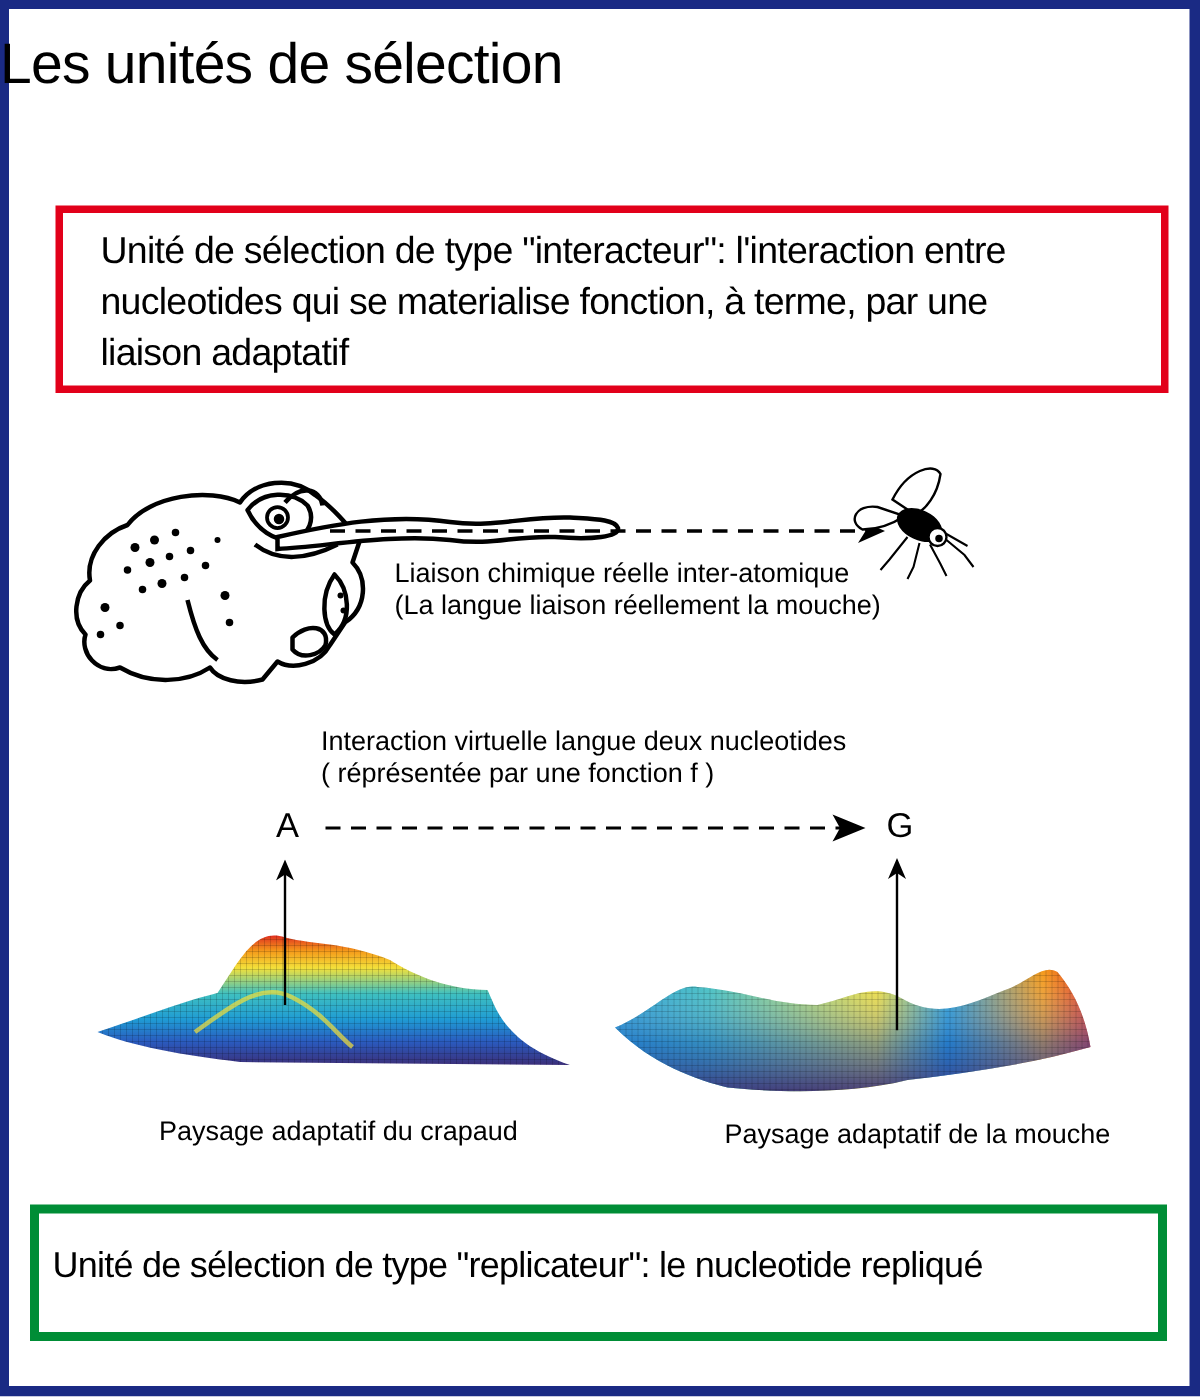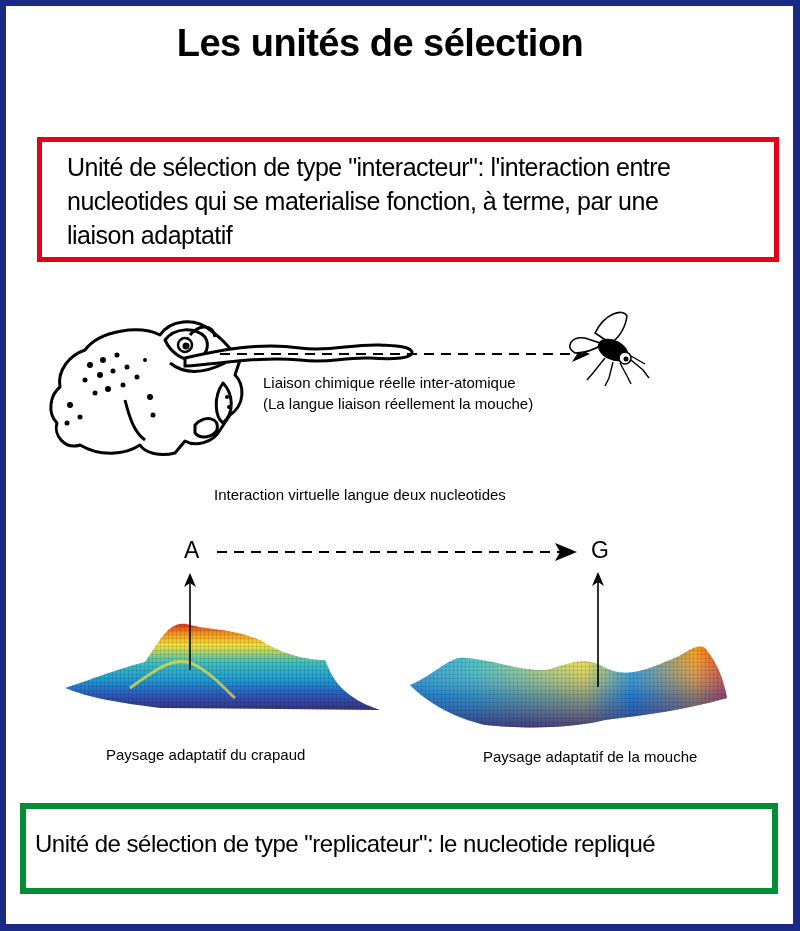"Les unités de sélection" .title { font-weight: bold -> none; text-align: center -> none }
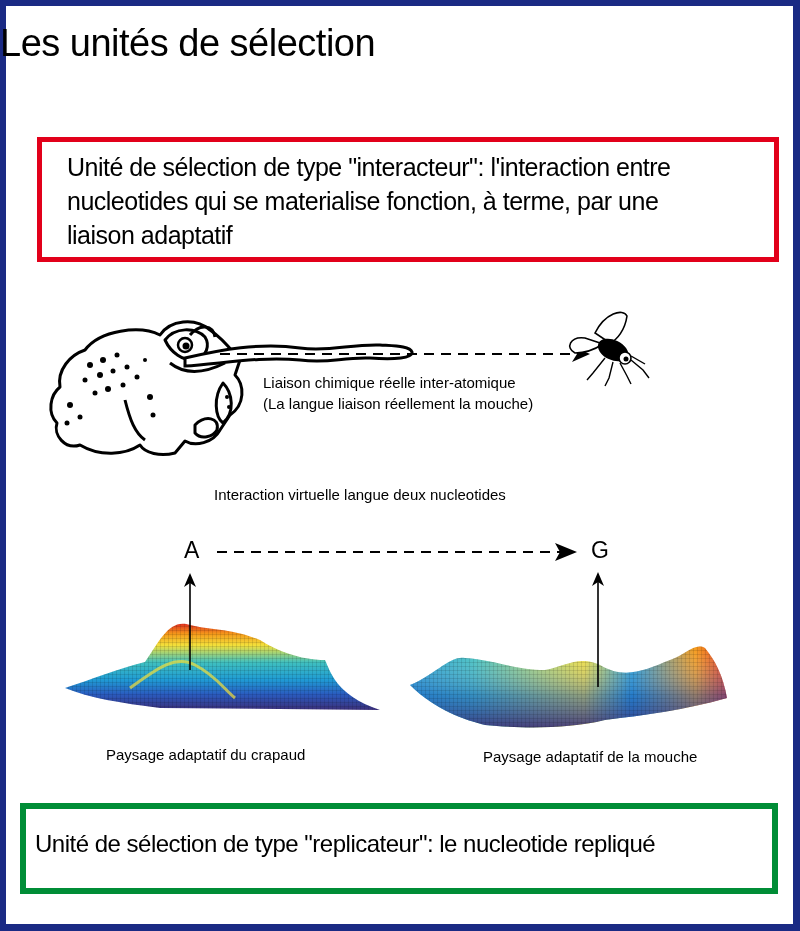"Liaison chimique réelle inter-atomique" .label { font-size: 15px -> 18px }
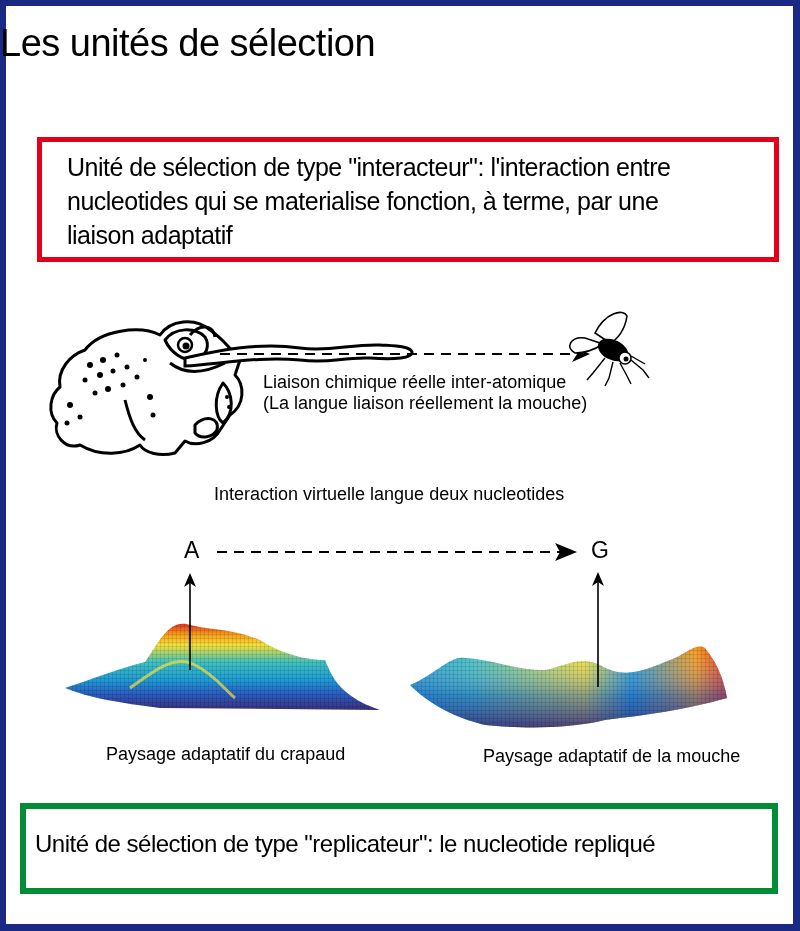"( réprésentée par une fonction" div { html: none -> <div>( réprésentée par une fonction f )</div> }
